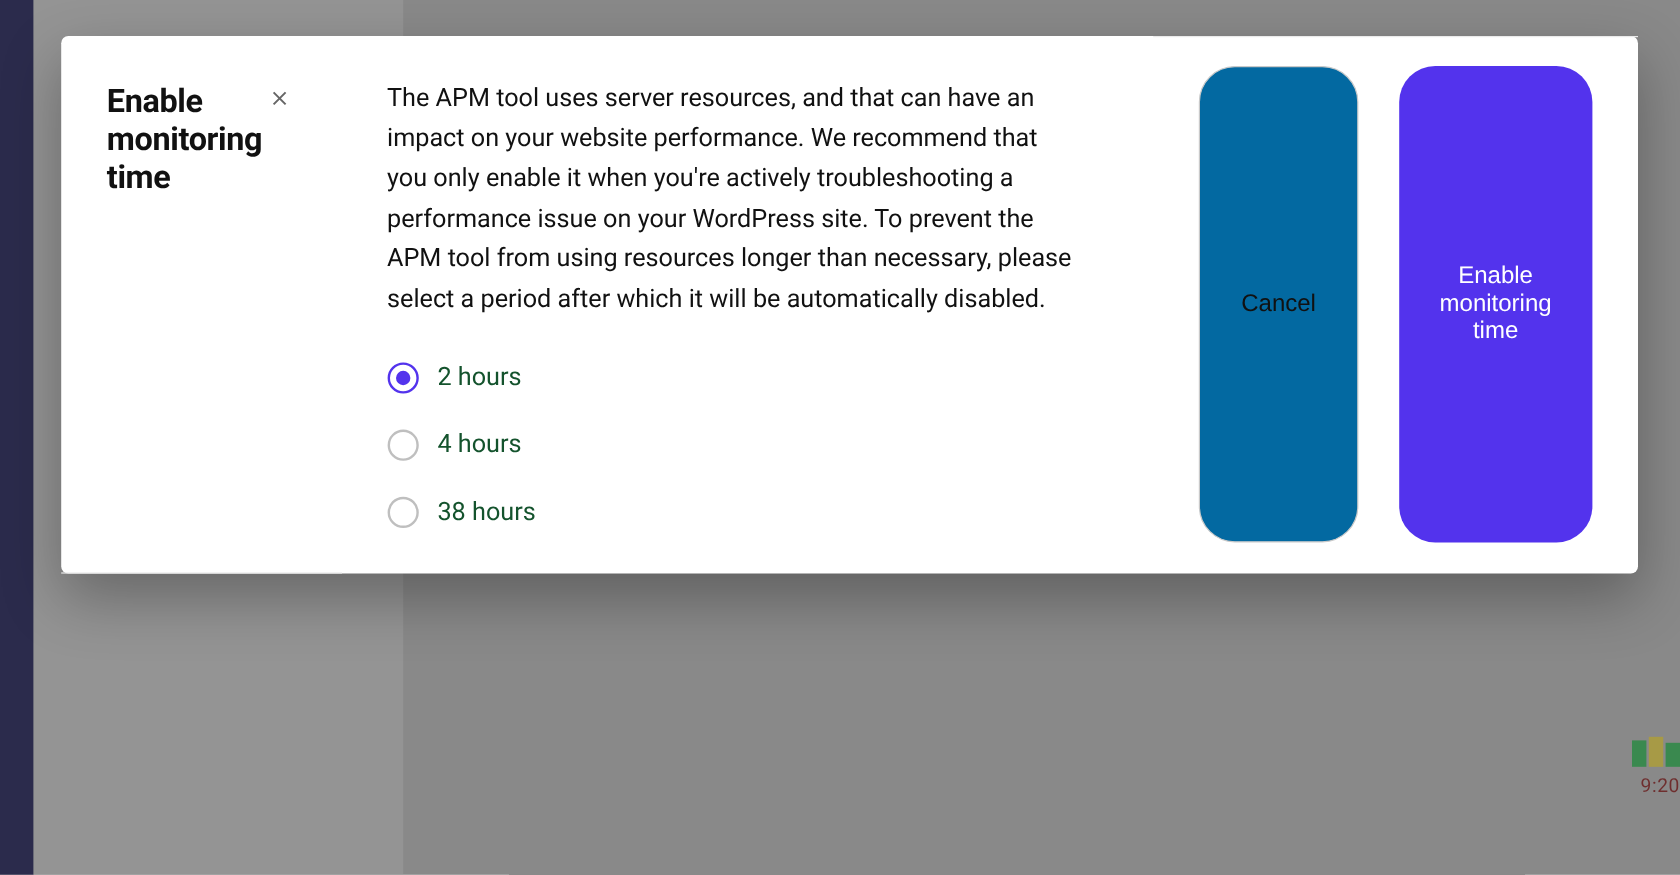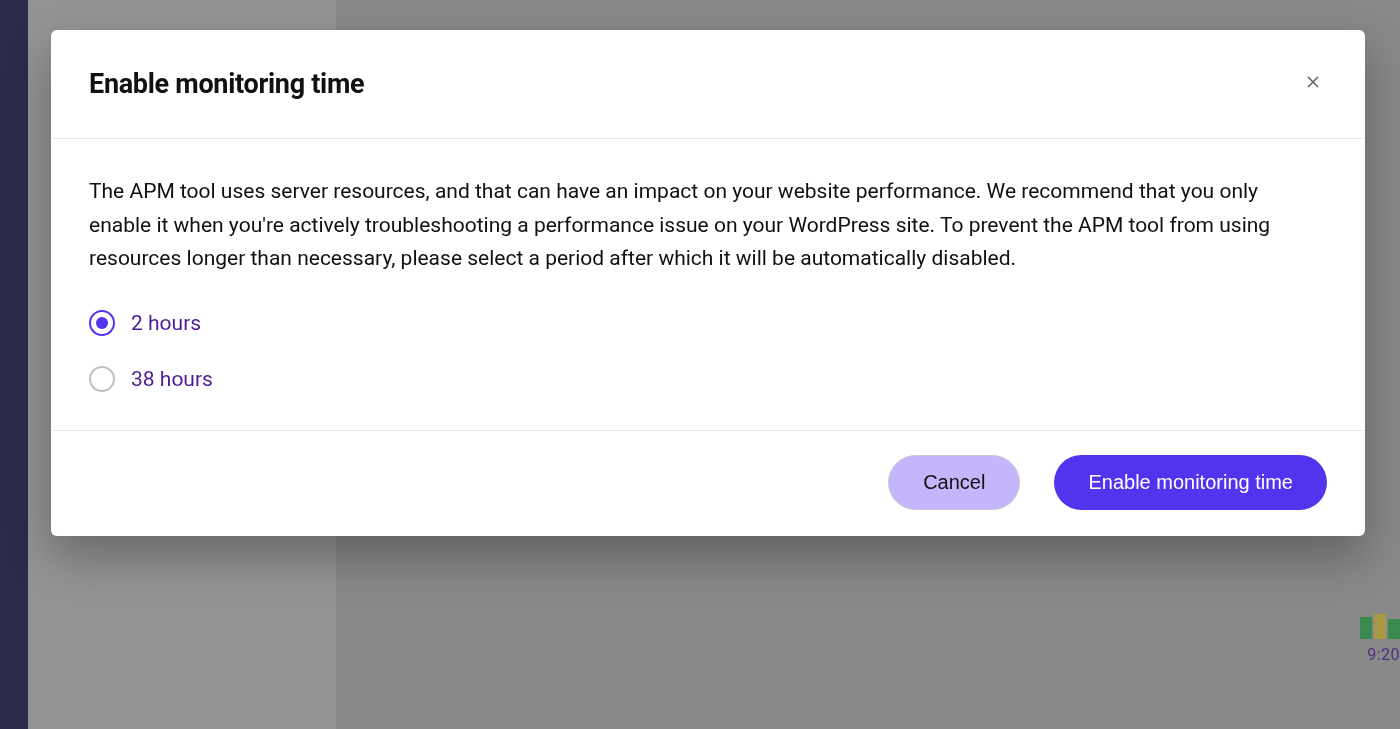"Enable monitoring time" .modal { flex-direction: column -> row }
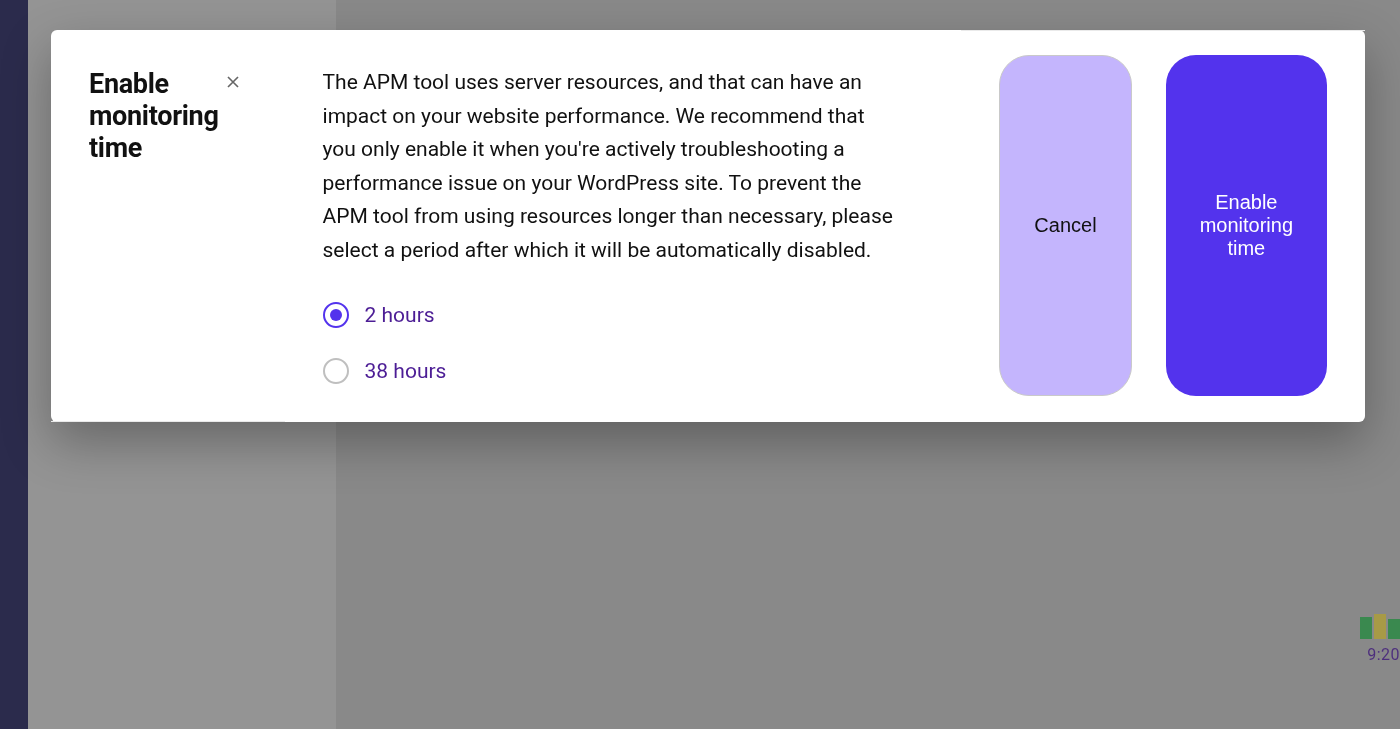"Cancel" .btn-secondary { background: #c4b5fd -> #0369a1 }
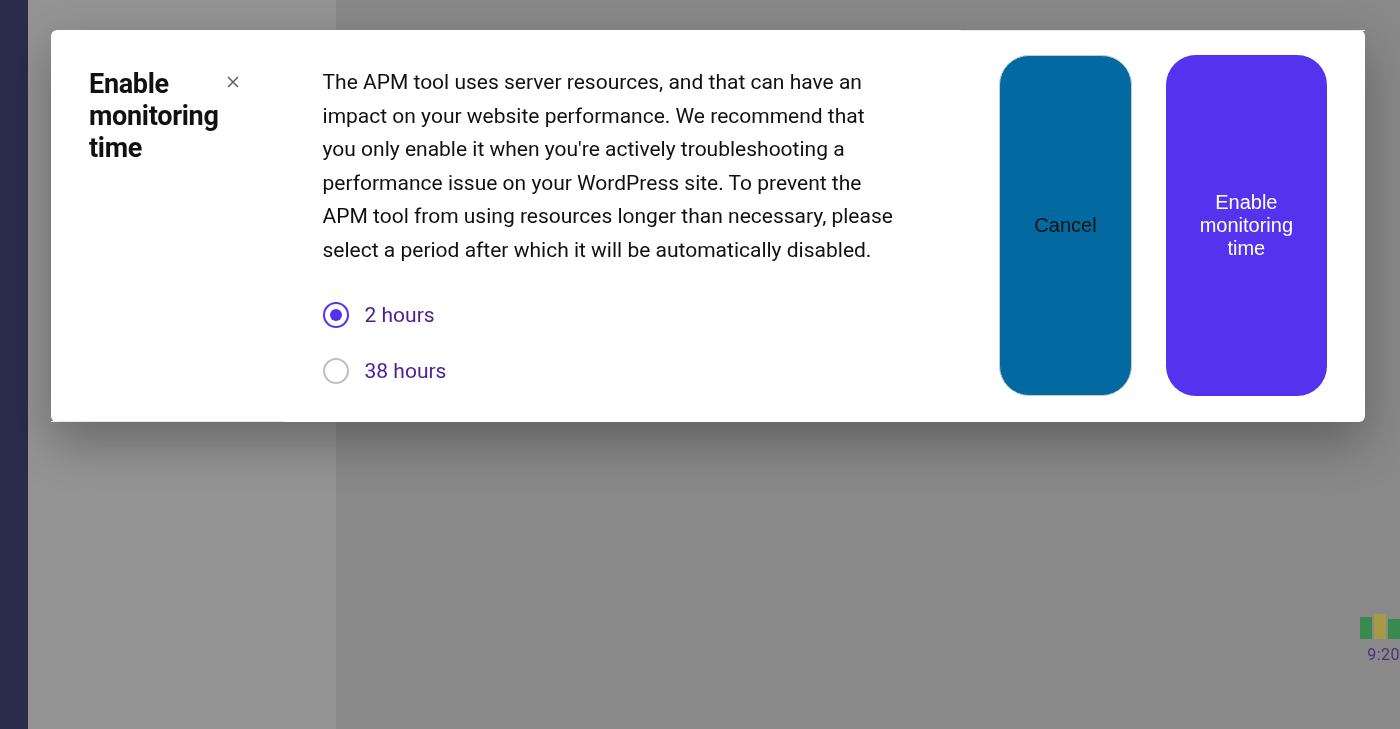"2 hours" .radio-label { color: #4c1d95 -> #14532d }
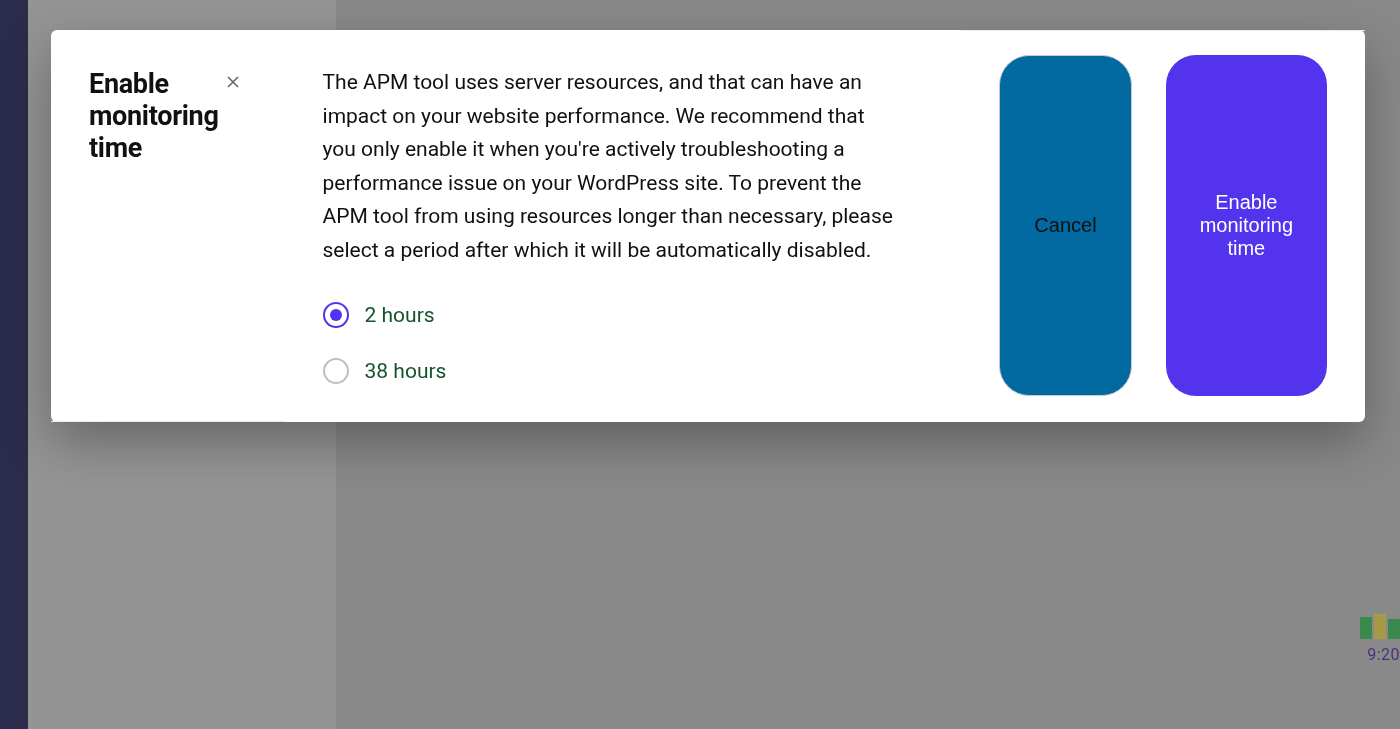"4 hours" label.radio-row { html: none -> <label> <span></span> <span>4 hours</span> </label> }
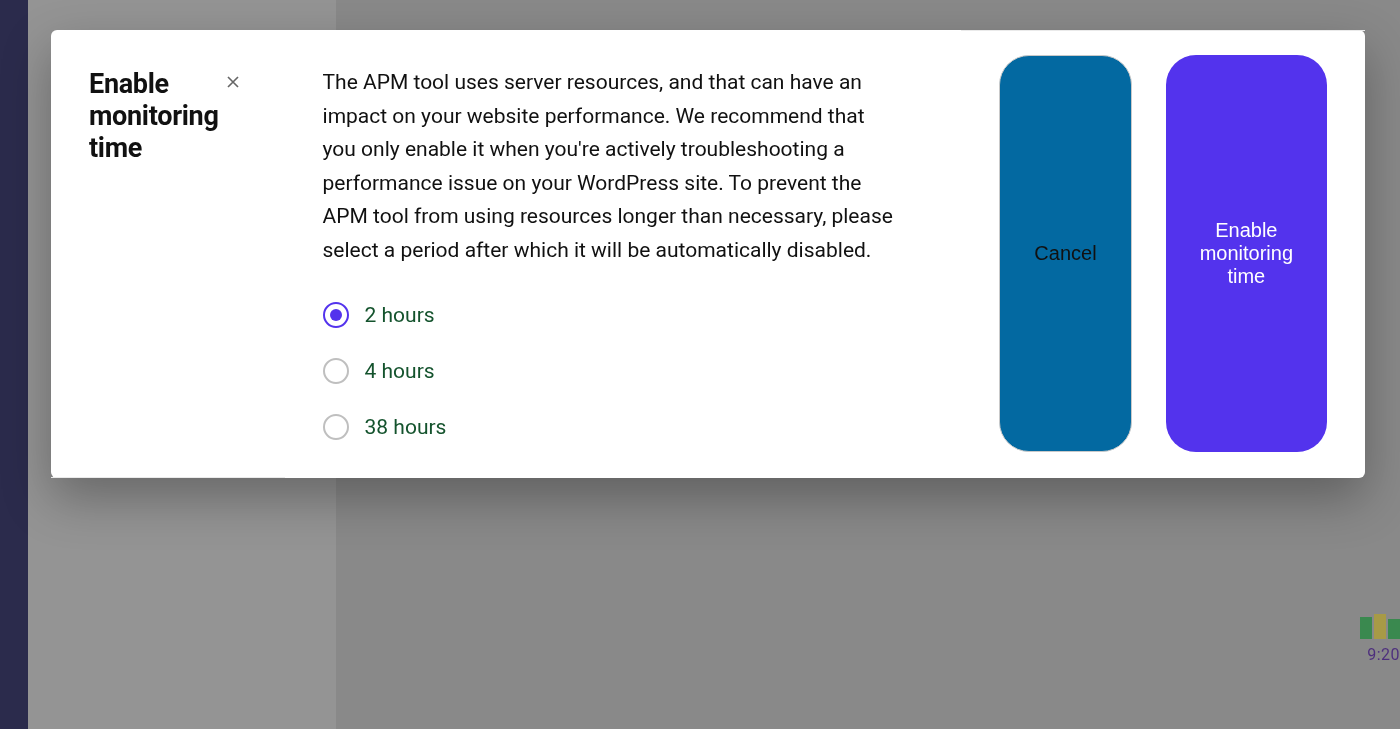"9:20" .backdrop-ts { color: #4c1d95 -> #7f1d1d }
